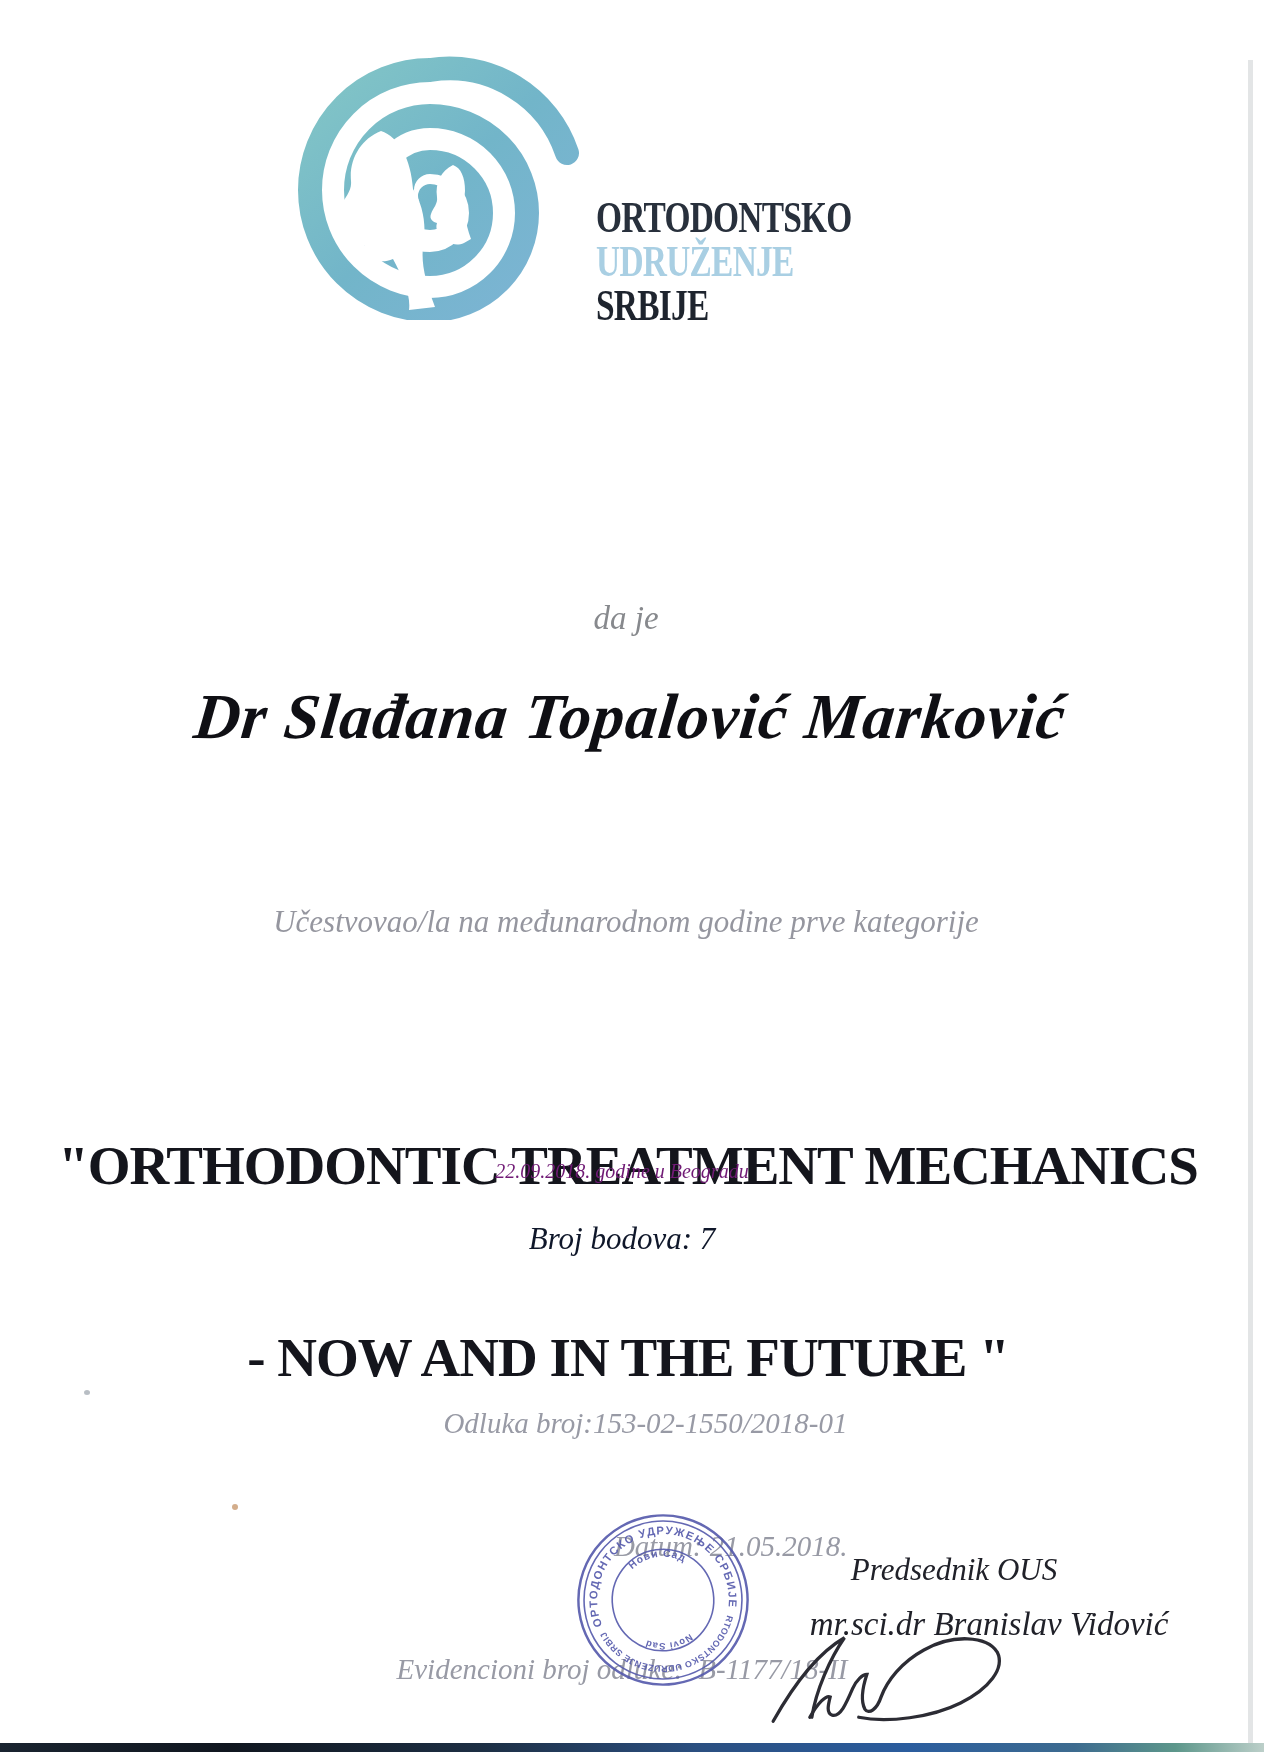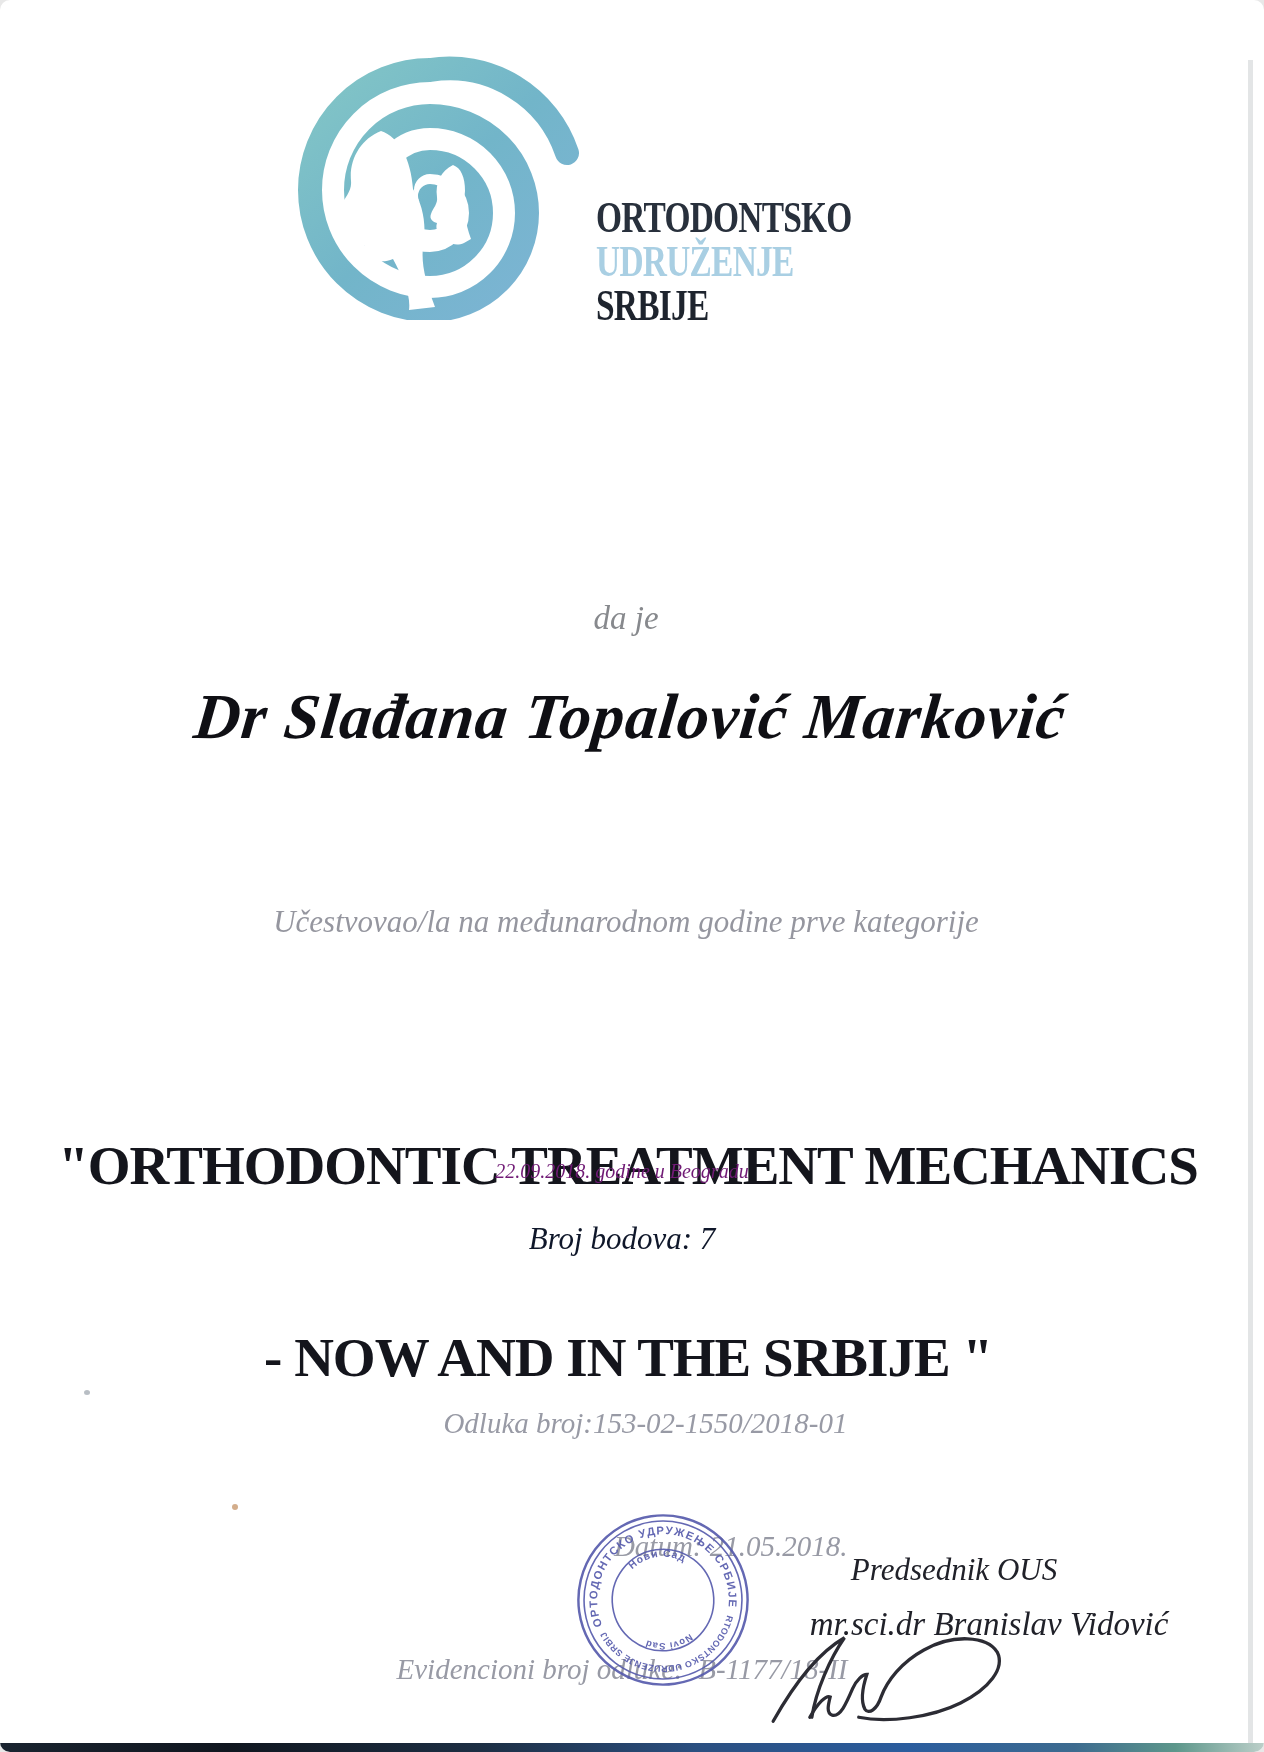"ORTODONTSKO" .page { border-radius: 10px -> none }
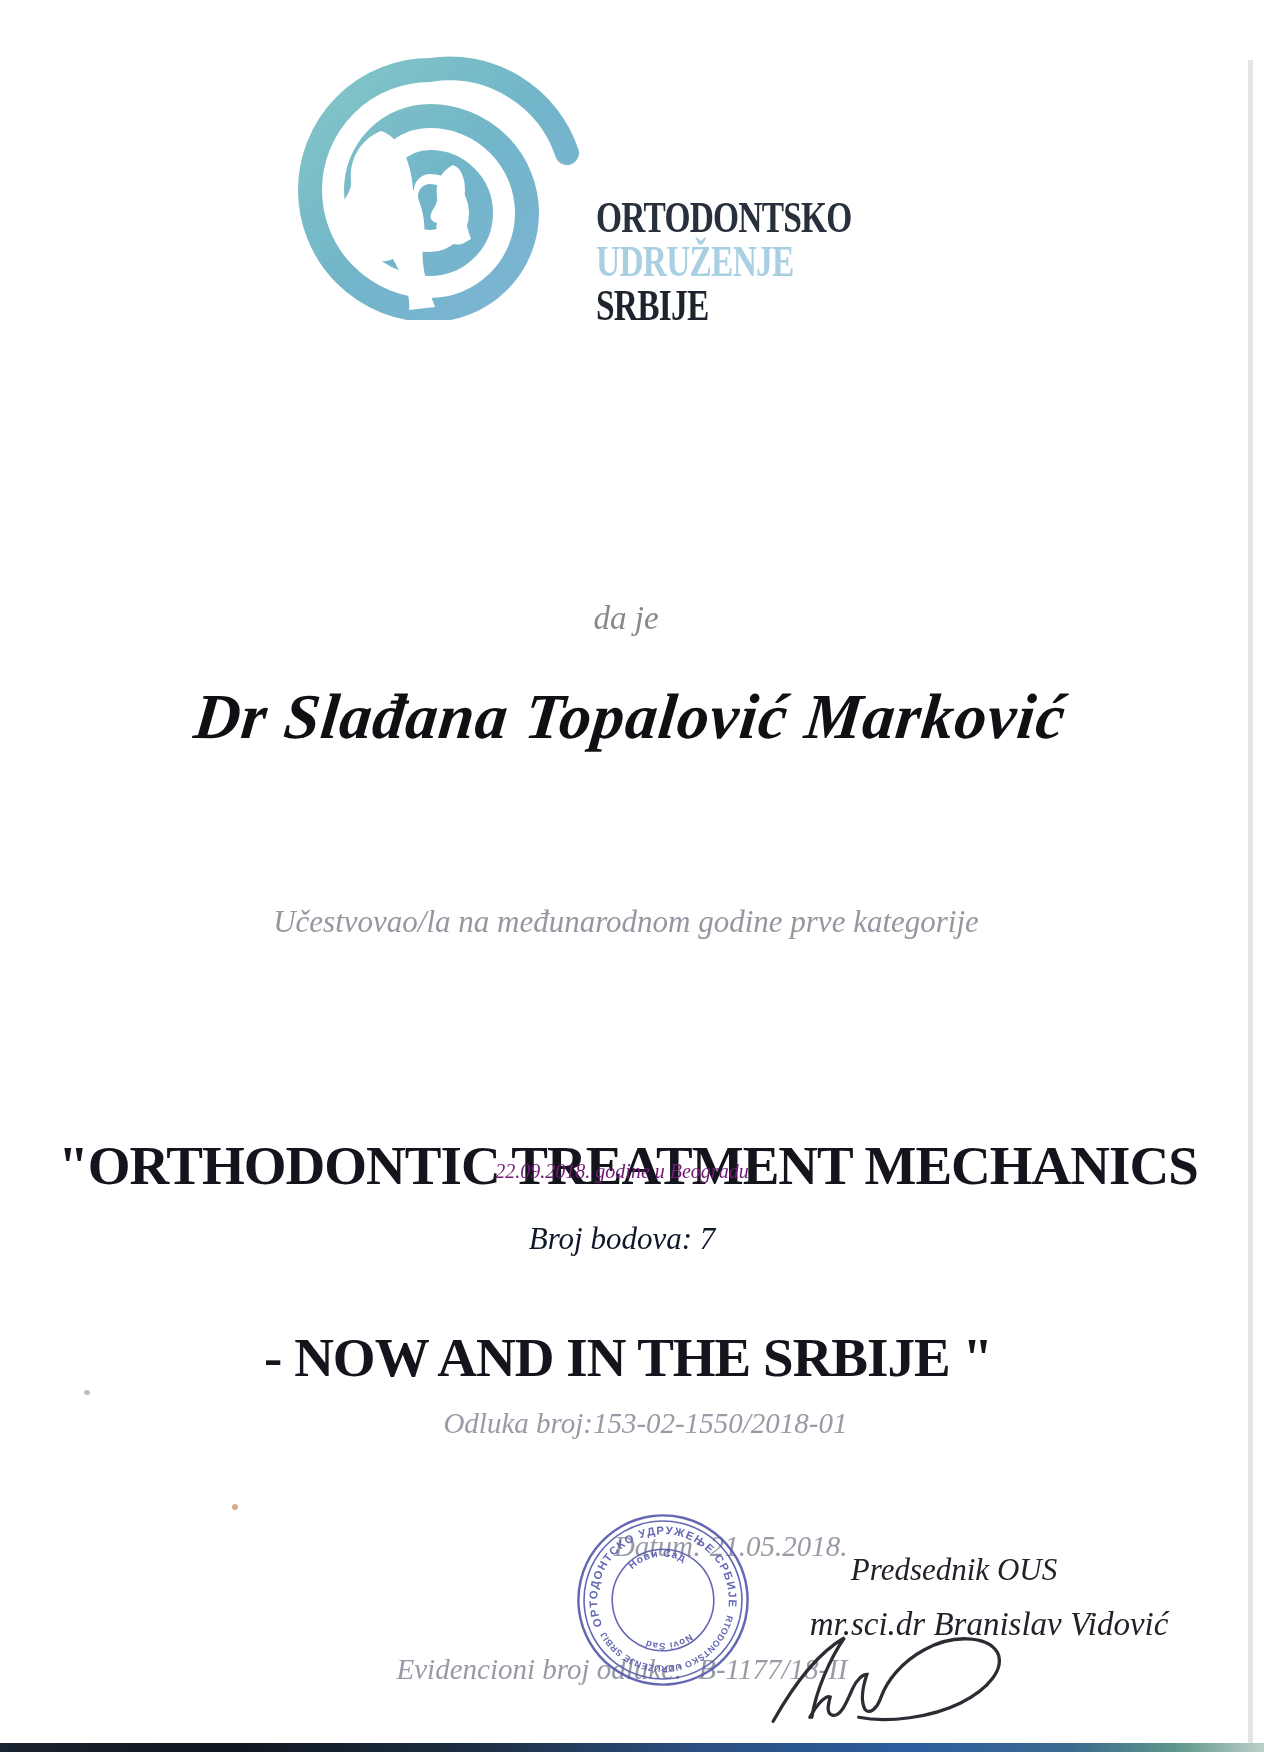"- NOW AND IN THE" div { text: SRBIJE -> FUTURE }
